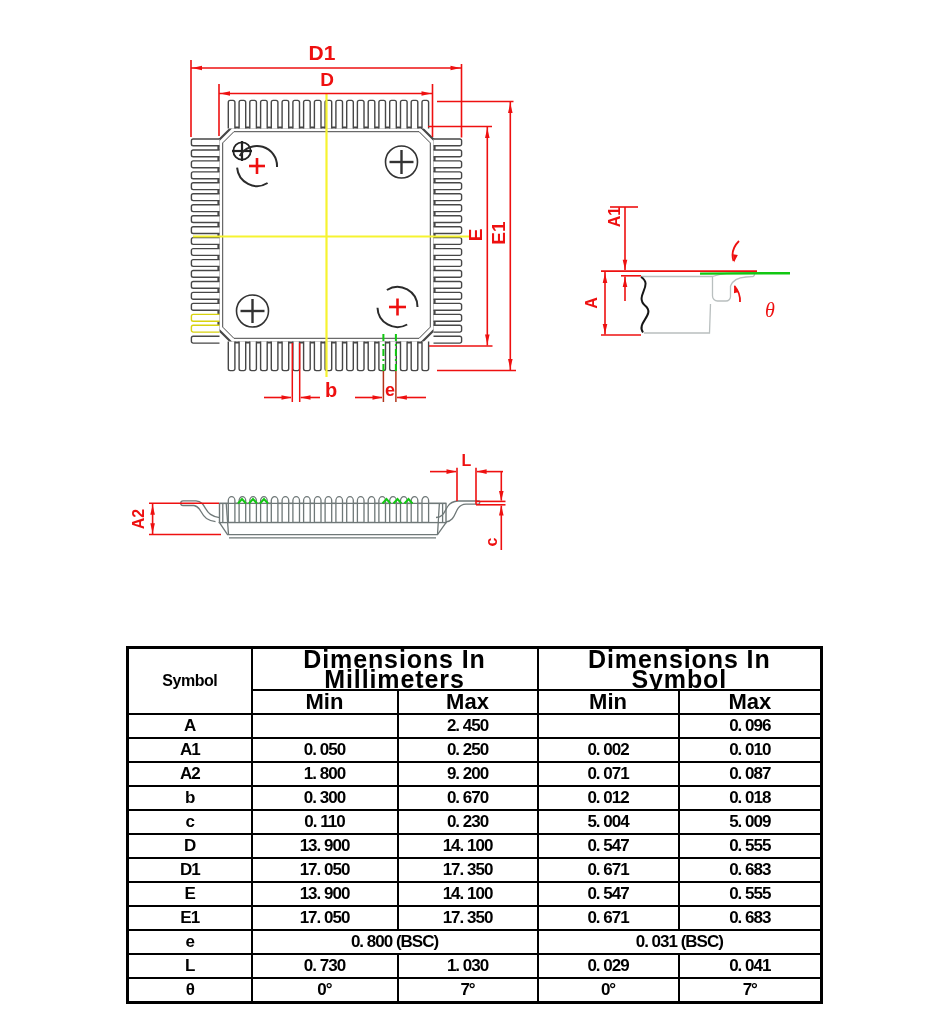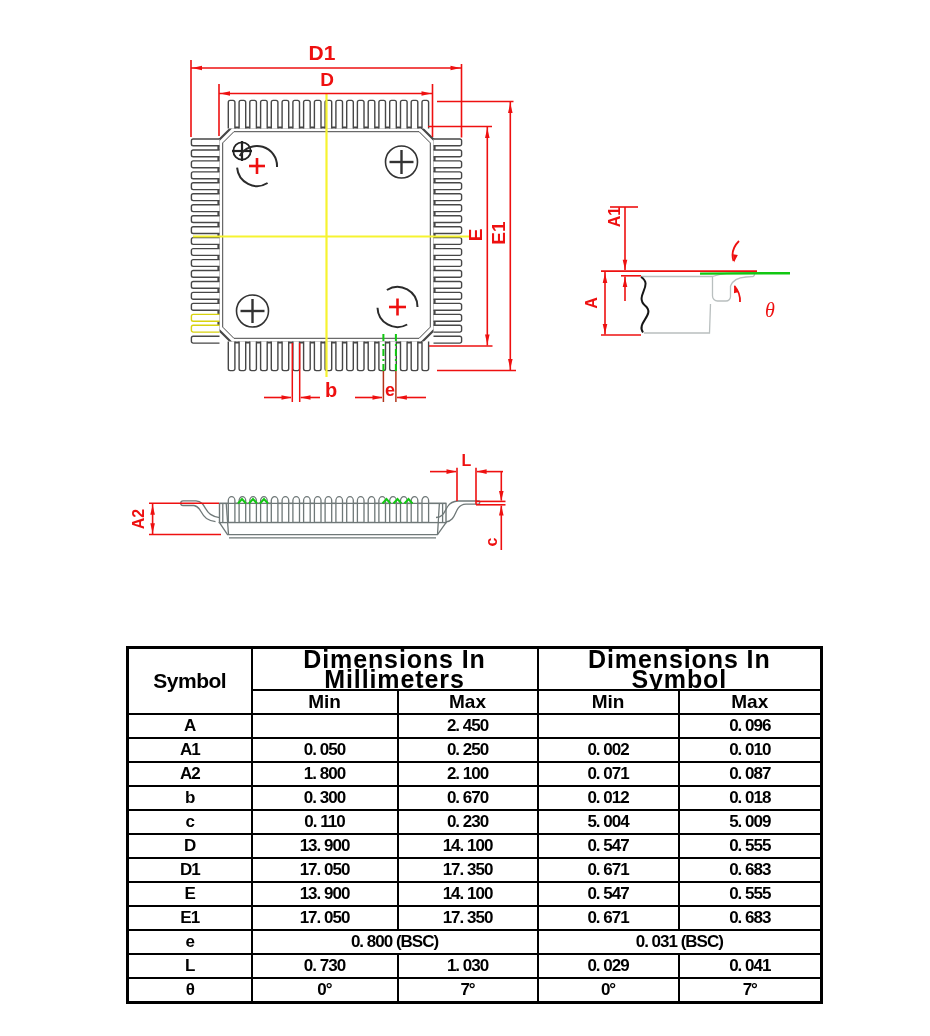"Symbol" td.sym { font-size: 21px -> 16px }
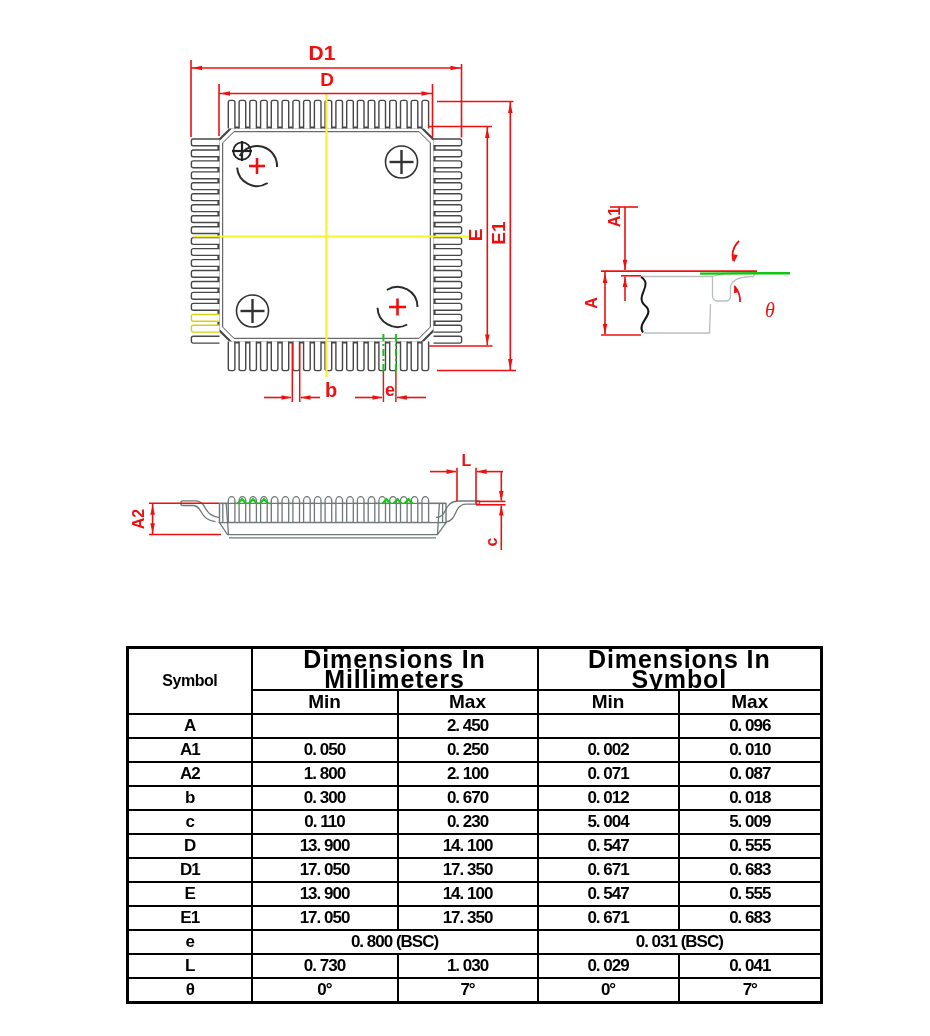"Min" td.hd2 { font-size: 19px -> 22px }
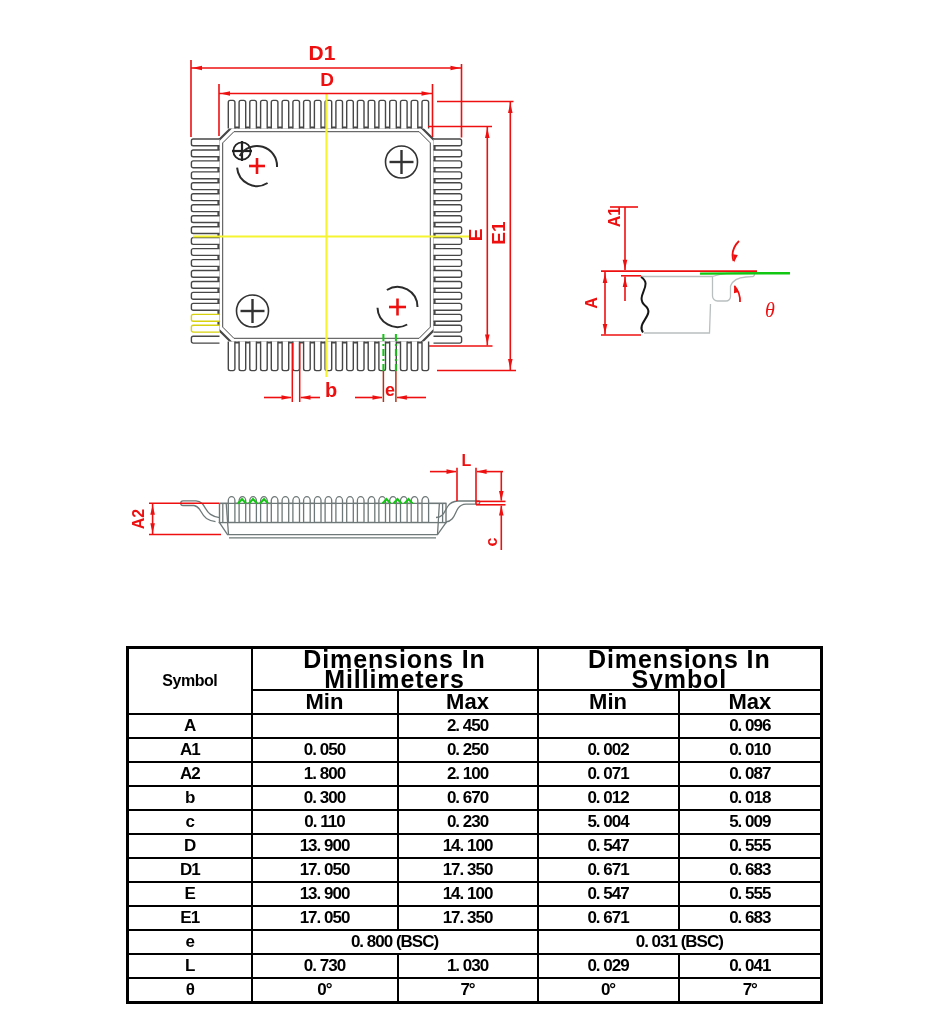"2. 100" td { text: 2. 100 -> 9. 200 }
